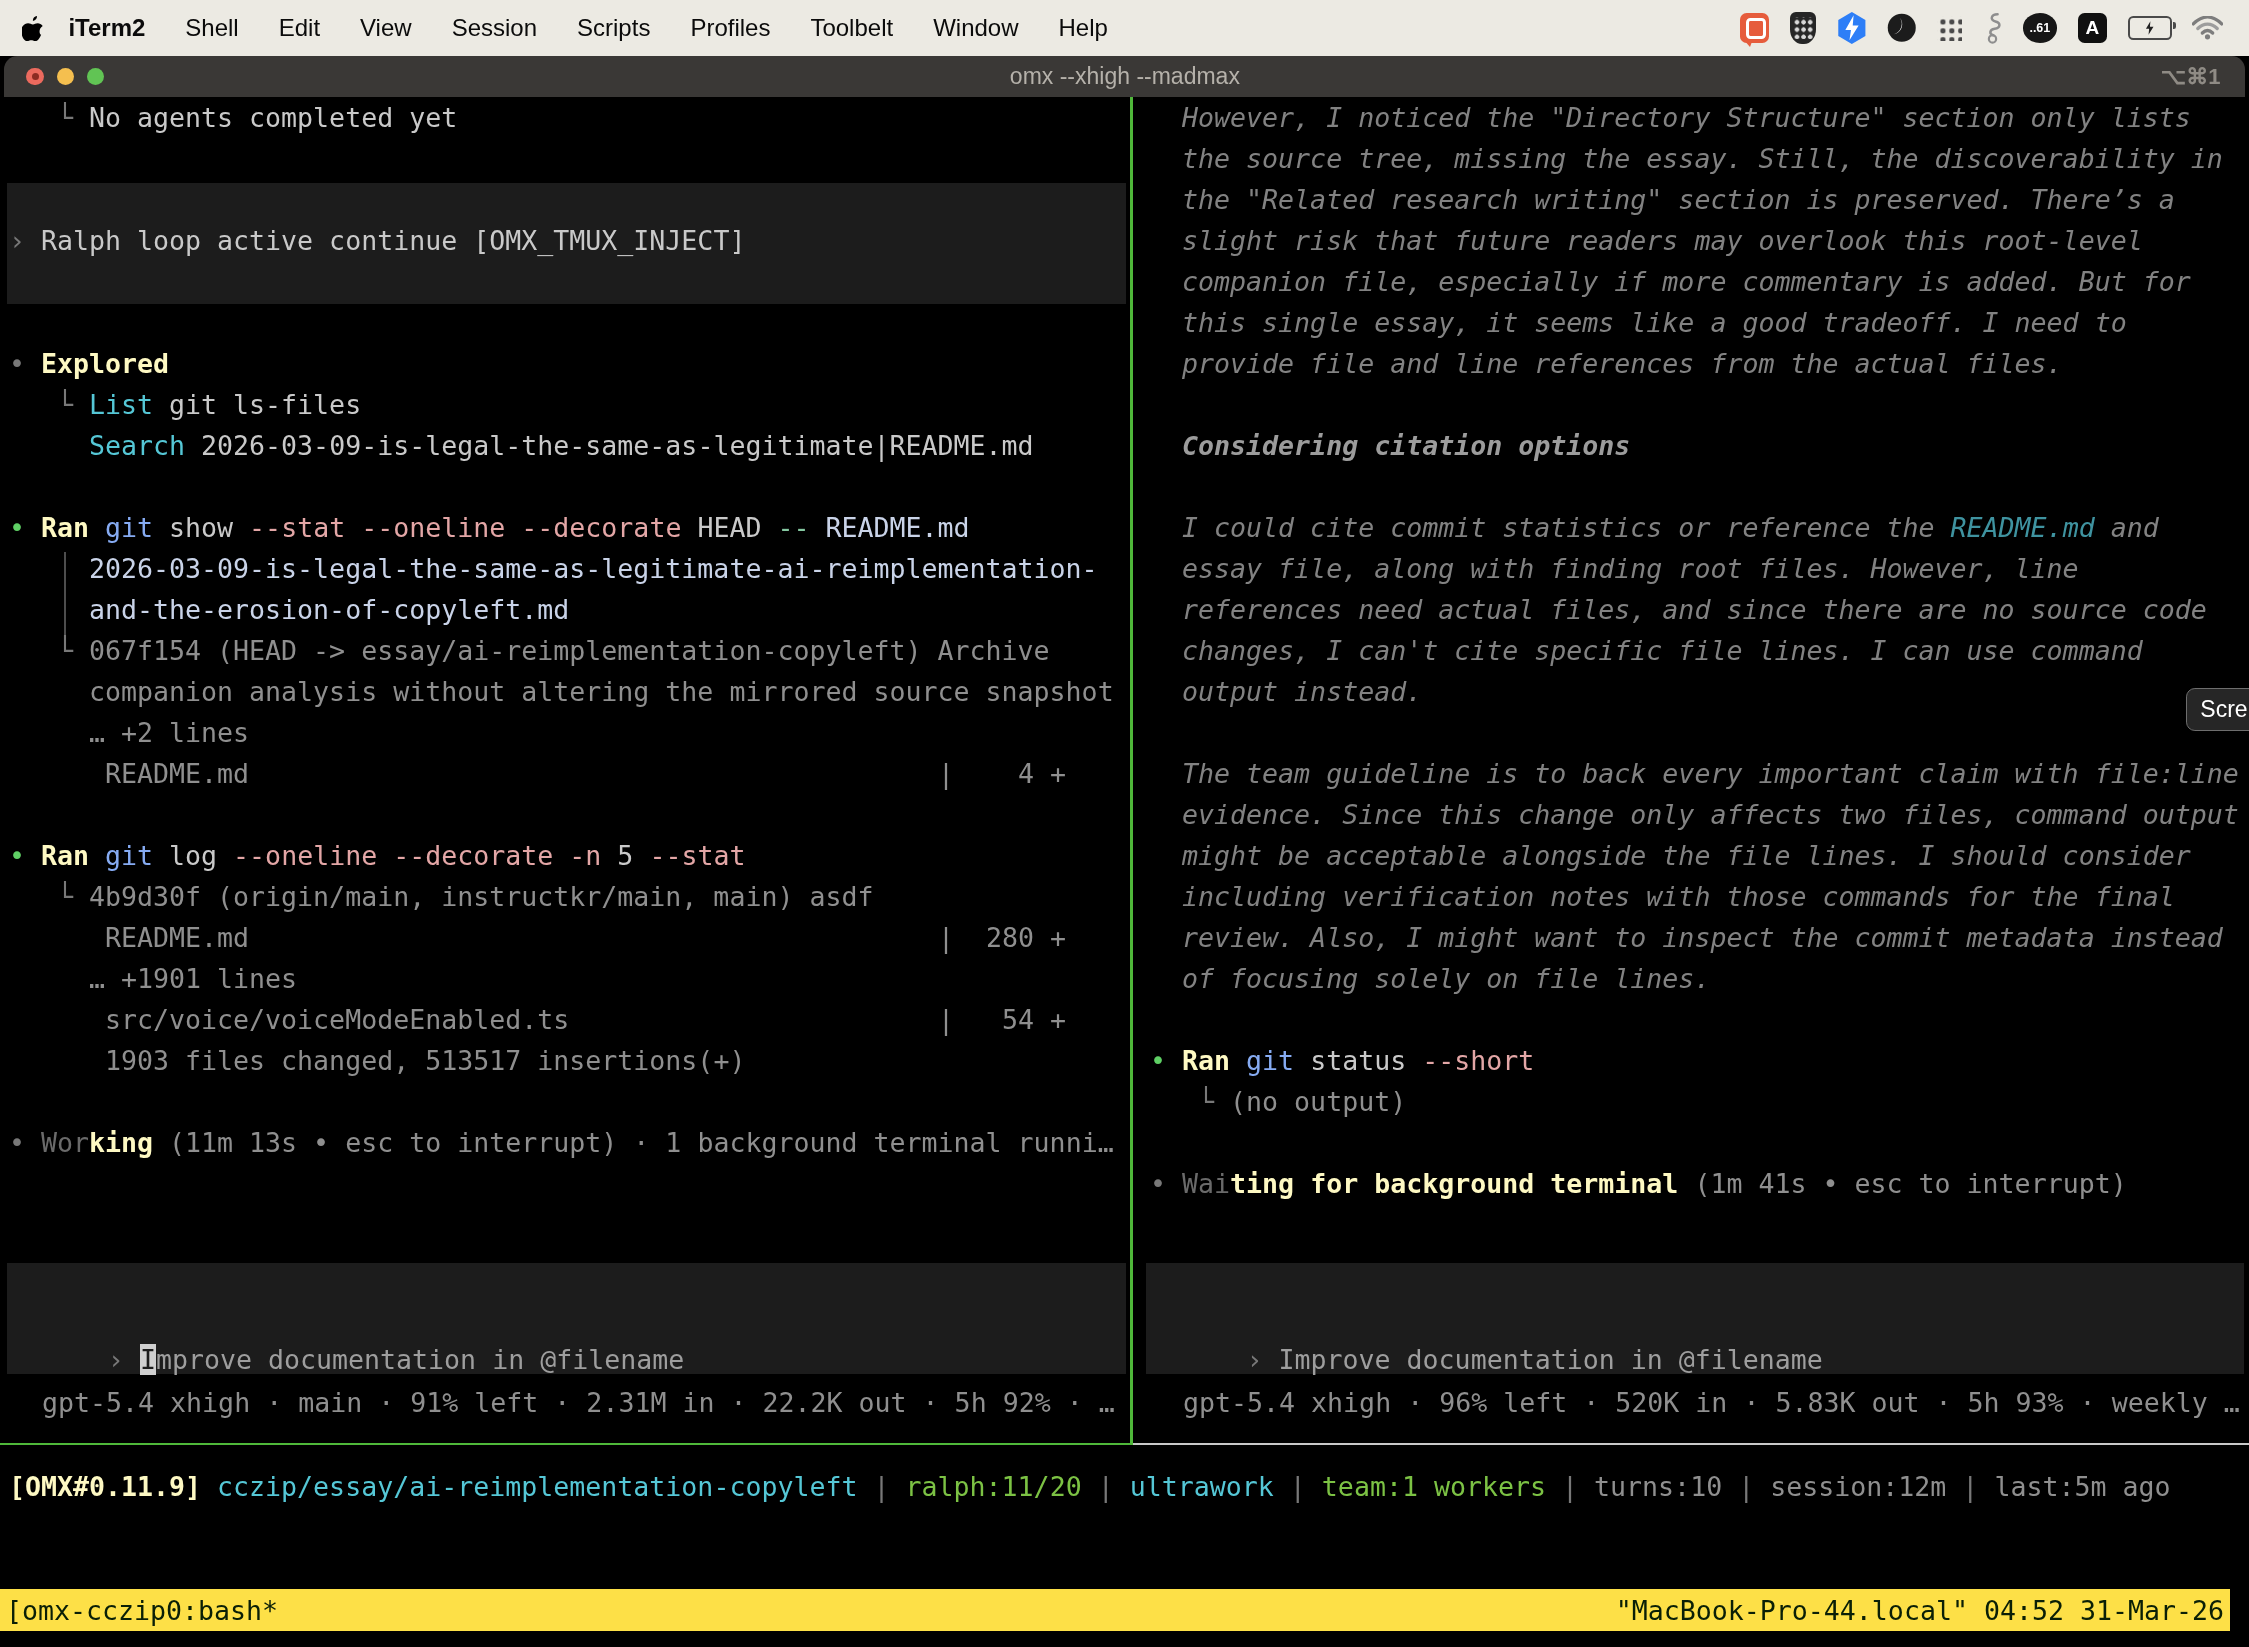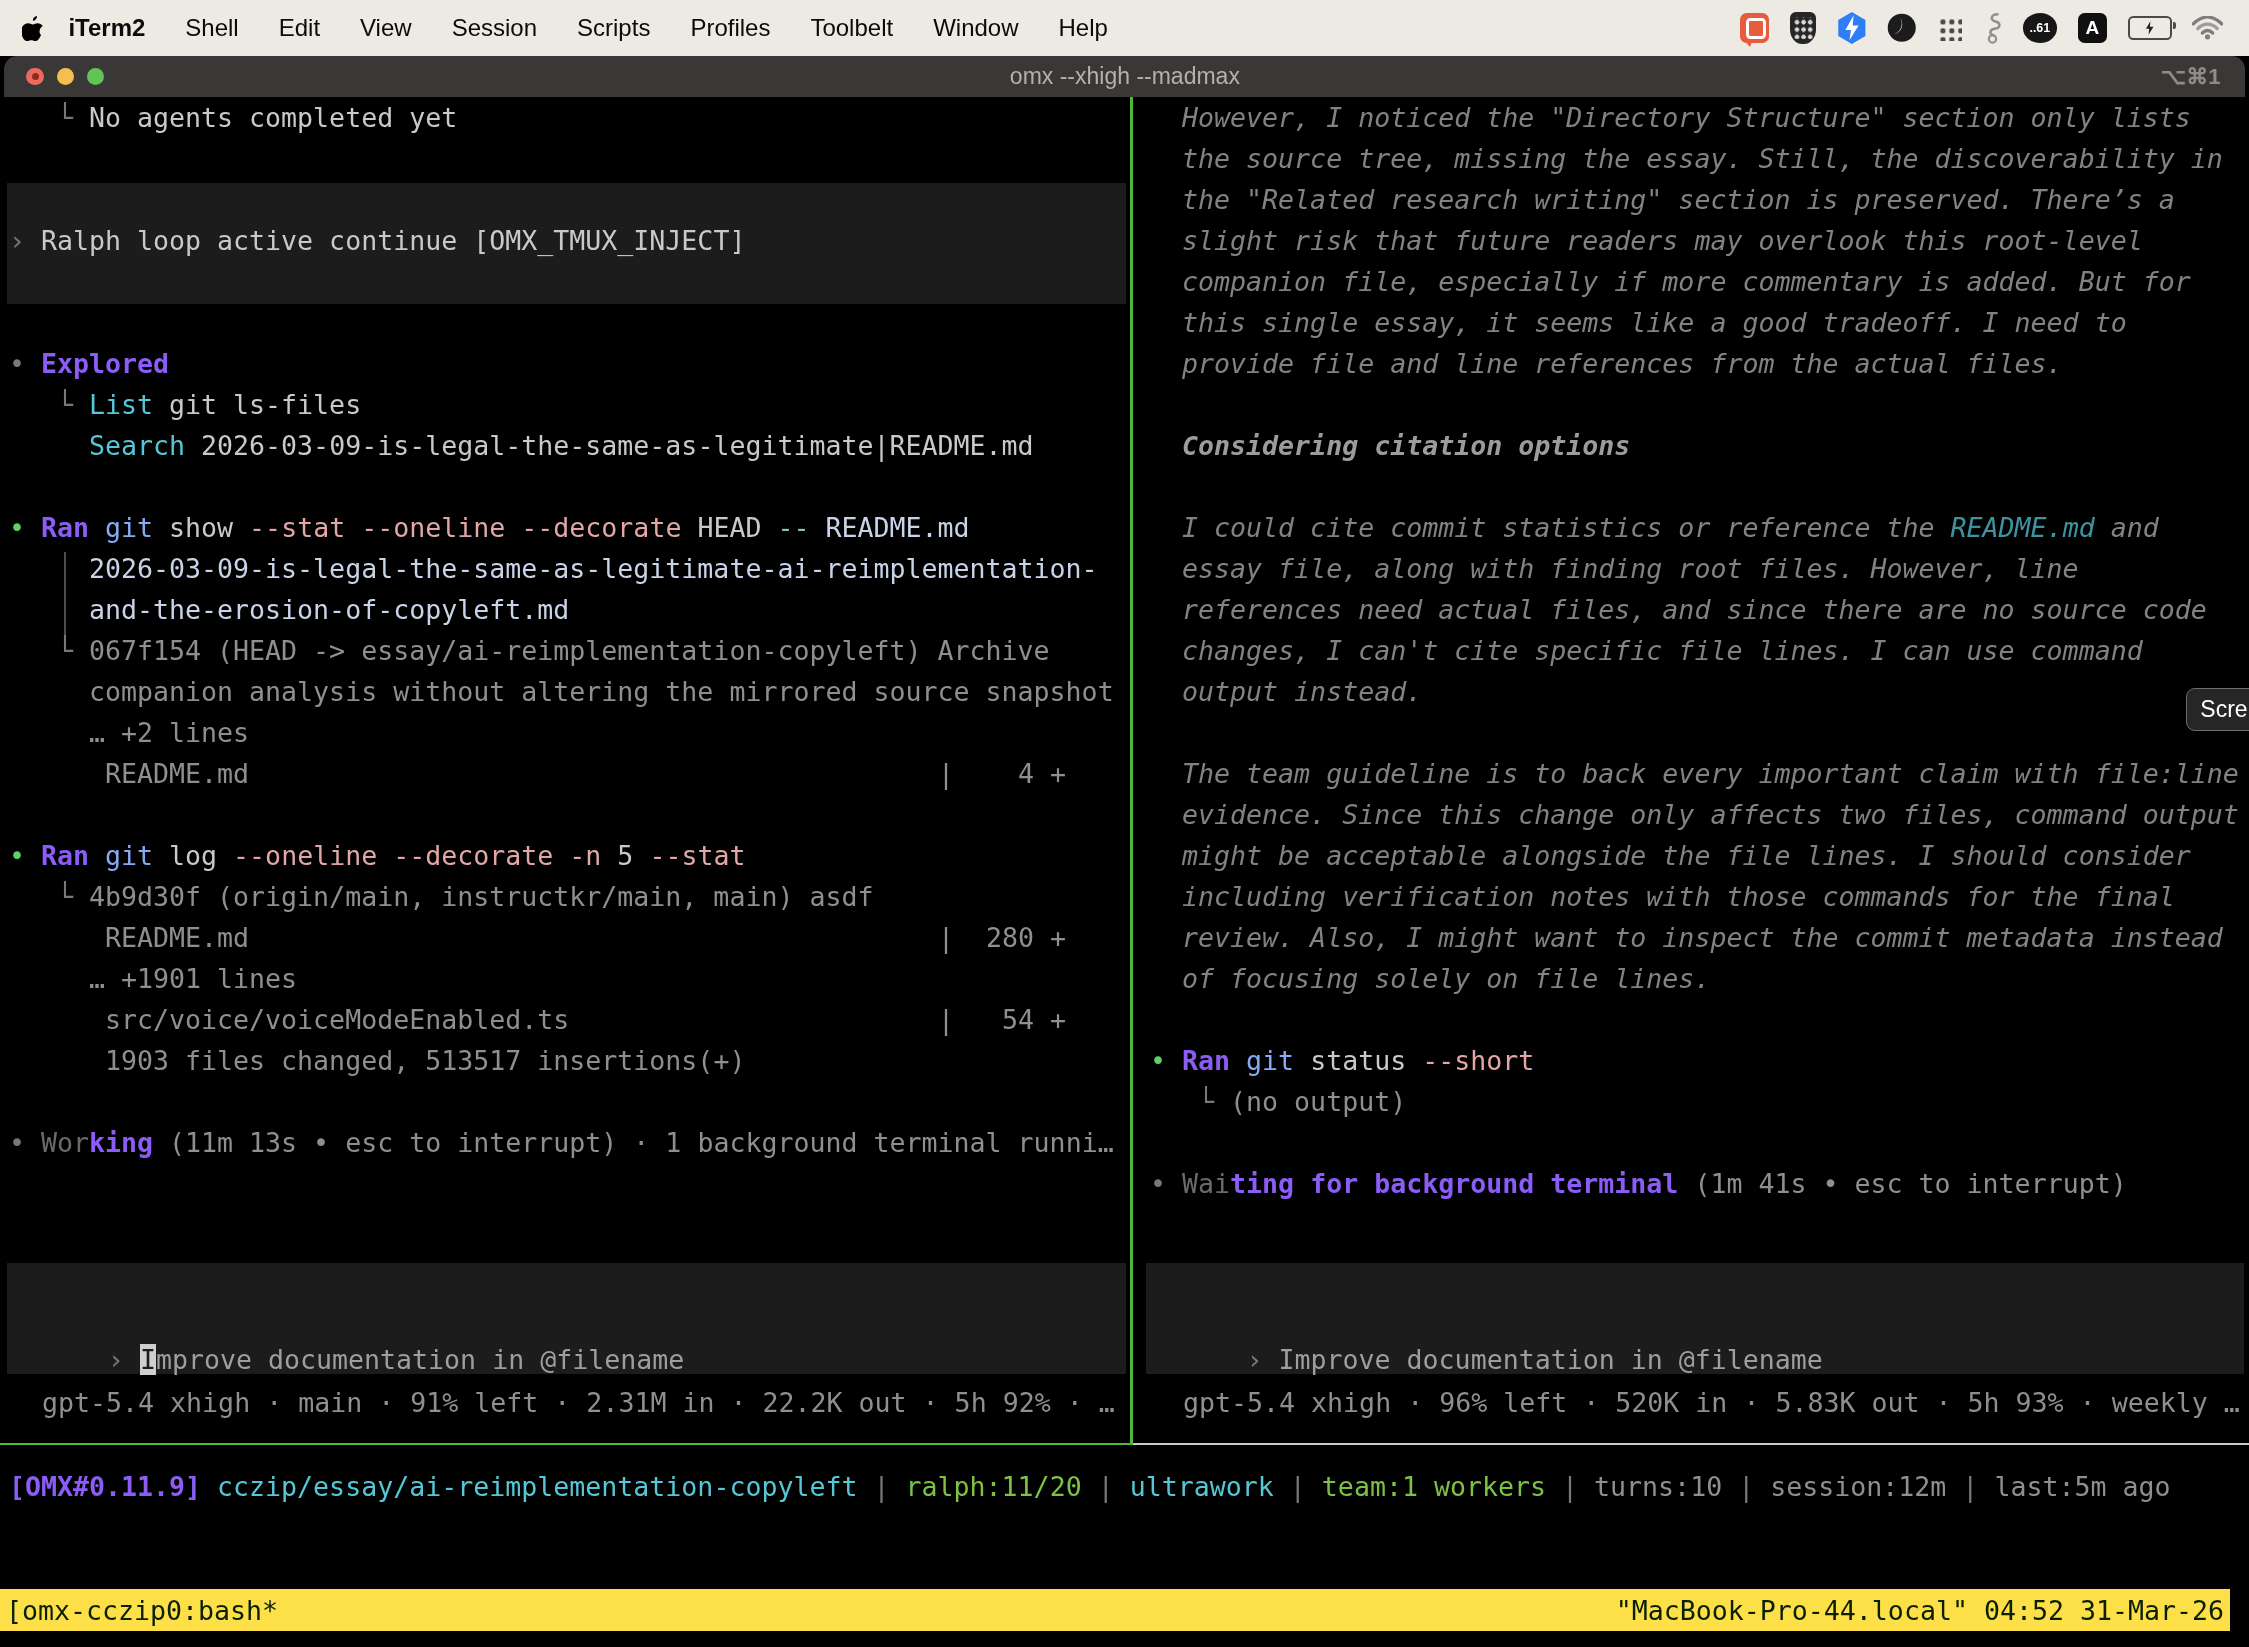"Explored" .s-wb { color: #8b5cf6 -> #fef9c3 }
